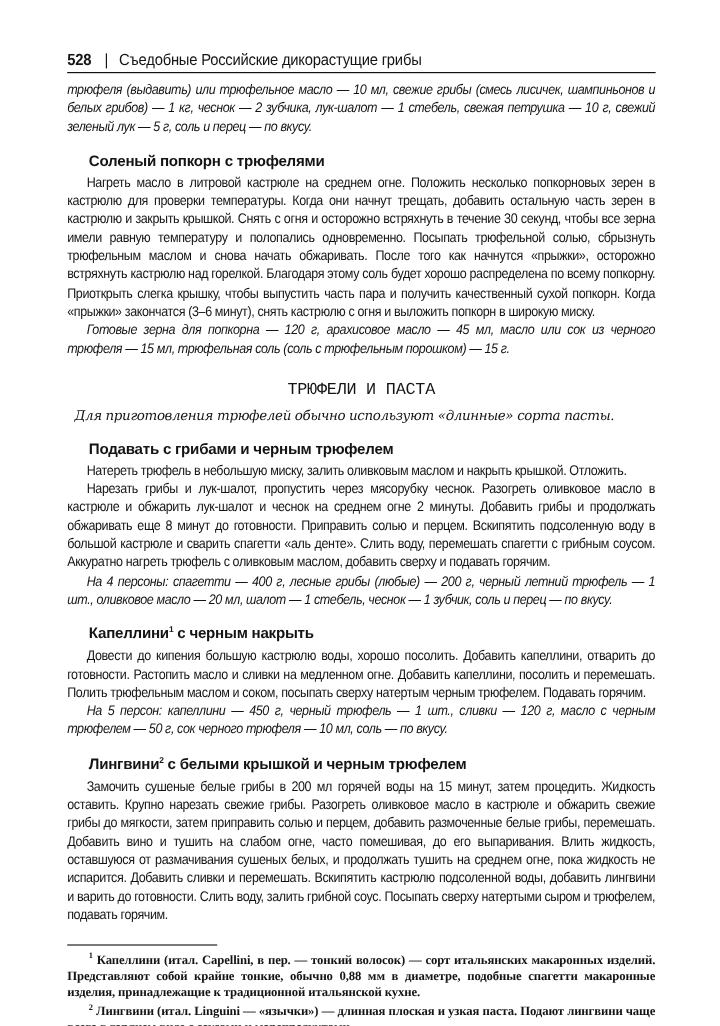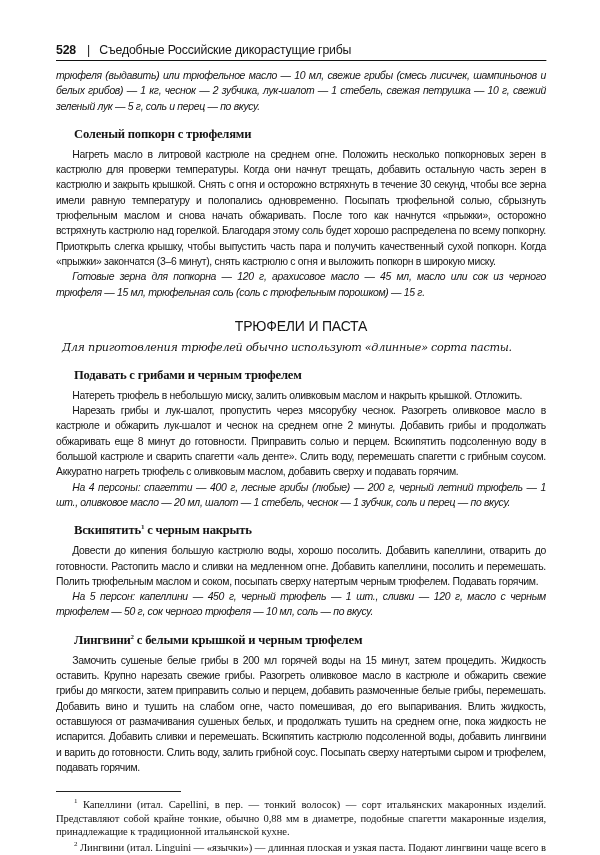"Соленый попкорн с трюфелями" .recipe-title { font-family: Liberation Serif, serif -> Liberation Sans, sans-serif }
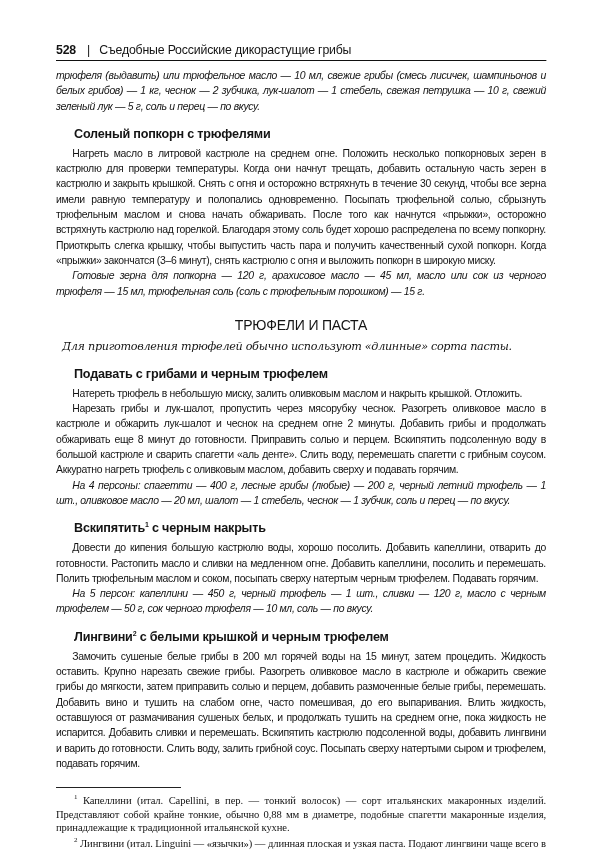"ТРЮФЕЛИ И ПАСТА" .section-title { font-family: Liberation Sans, sans-serif -> Liberation Mono, monospace }
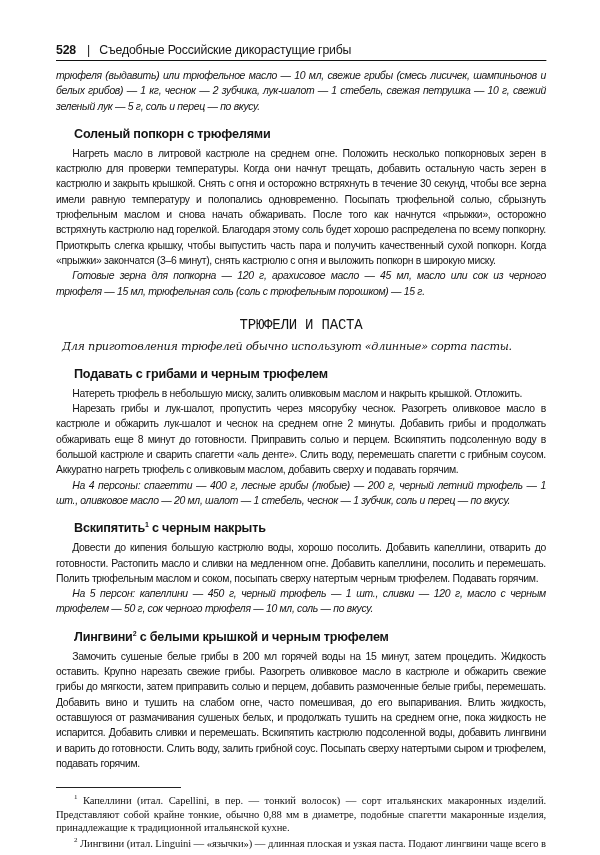"Вскипятить" span { text: Вскипятить -> Капеллини }
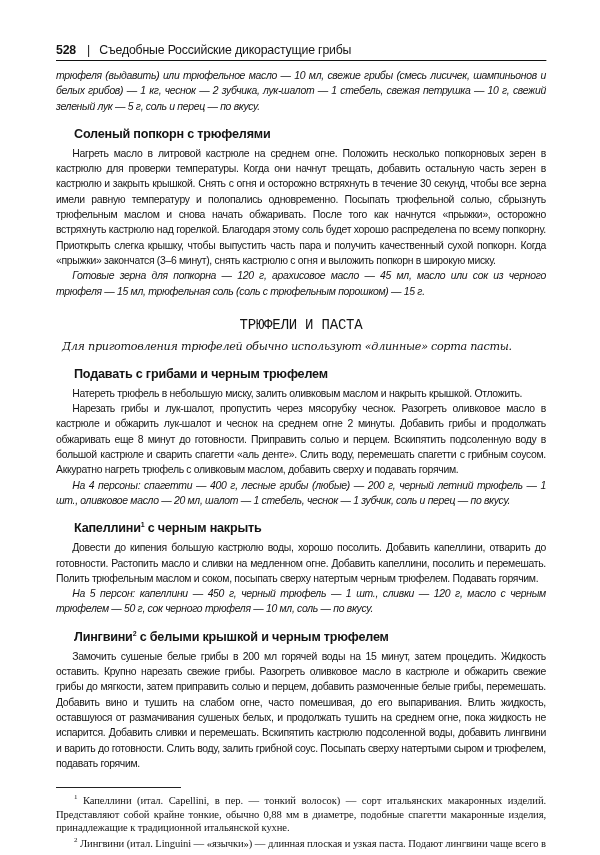"1 Капеллини (итал. Capellini, в" .footnotes p { font-weight: none -> bold }
